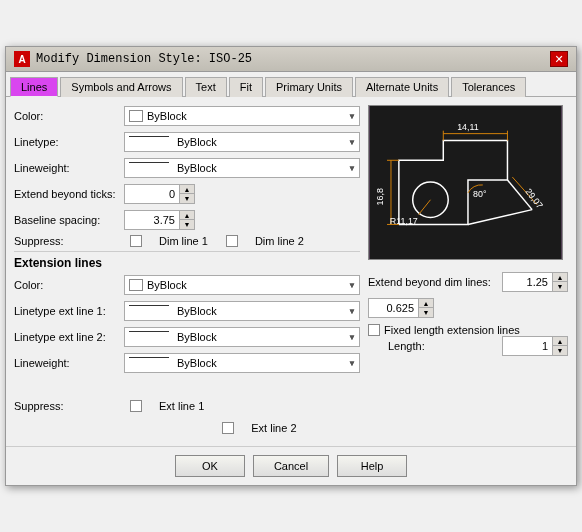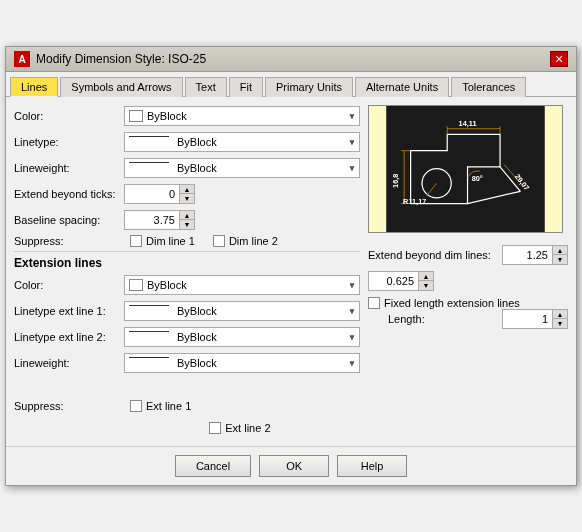"Modify Dimension Style: ISO-25" .title-text { font-family: none -> Liberation Mono, monospace }
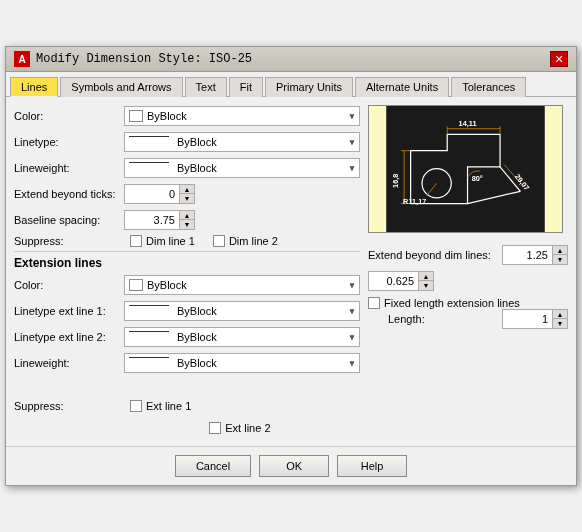"Lines" .tab.active { background: #fde047 -> #d946ef }
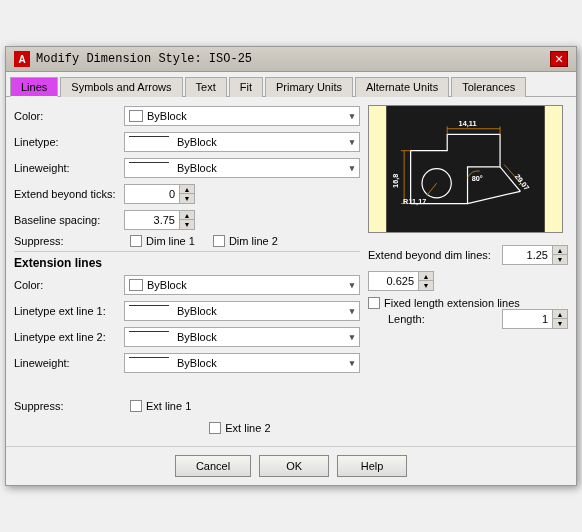"14,11" .preview-box { background: #fef9c3 -> #f0abfc; font-weight: bold -> none; height: 128px -> 155px }
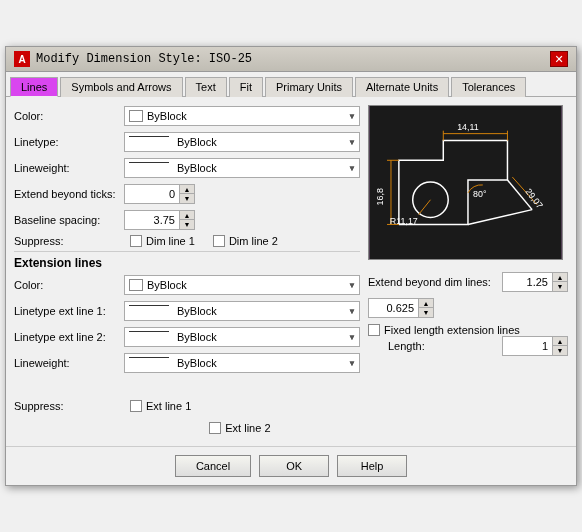"Dim line 1" .checkbox-label { gap: 4px -> 17px }
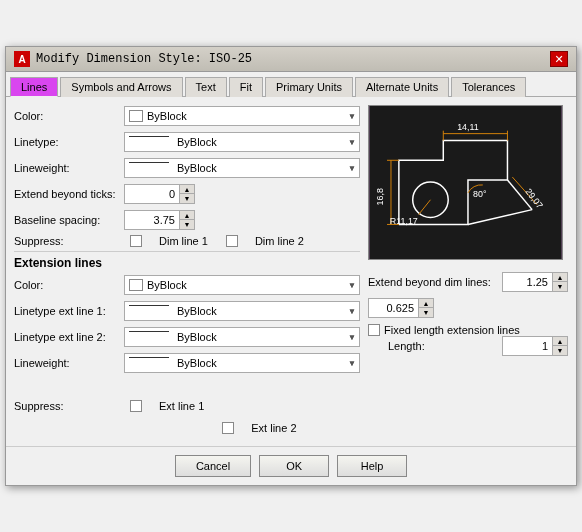"Cancel" button.btn { order: before "OK" -> after "OK" }
